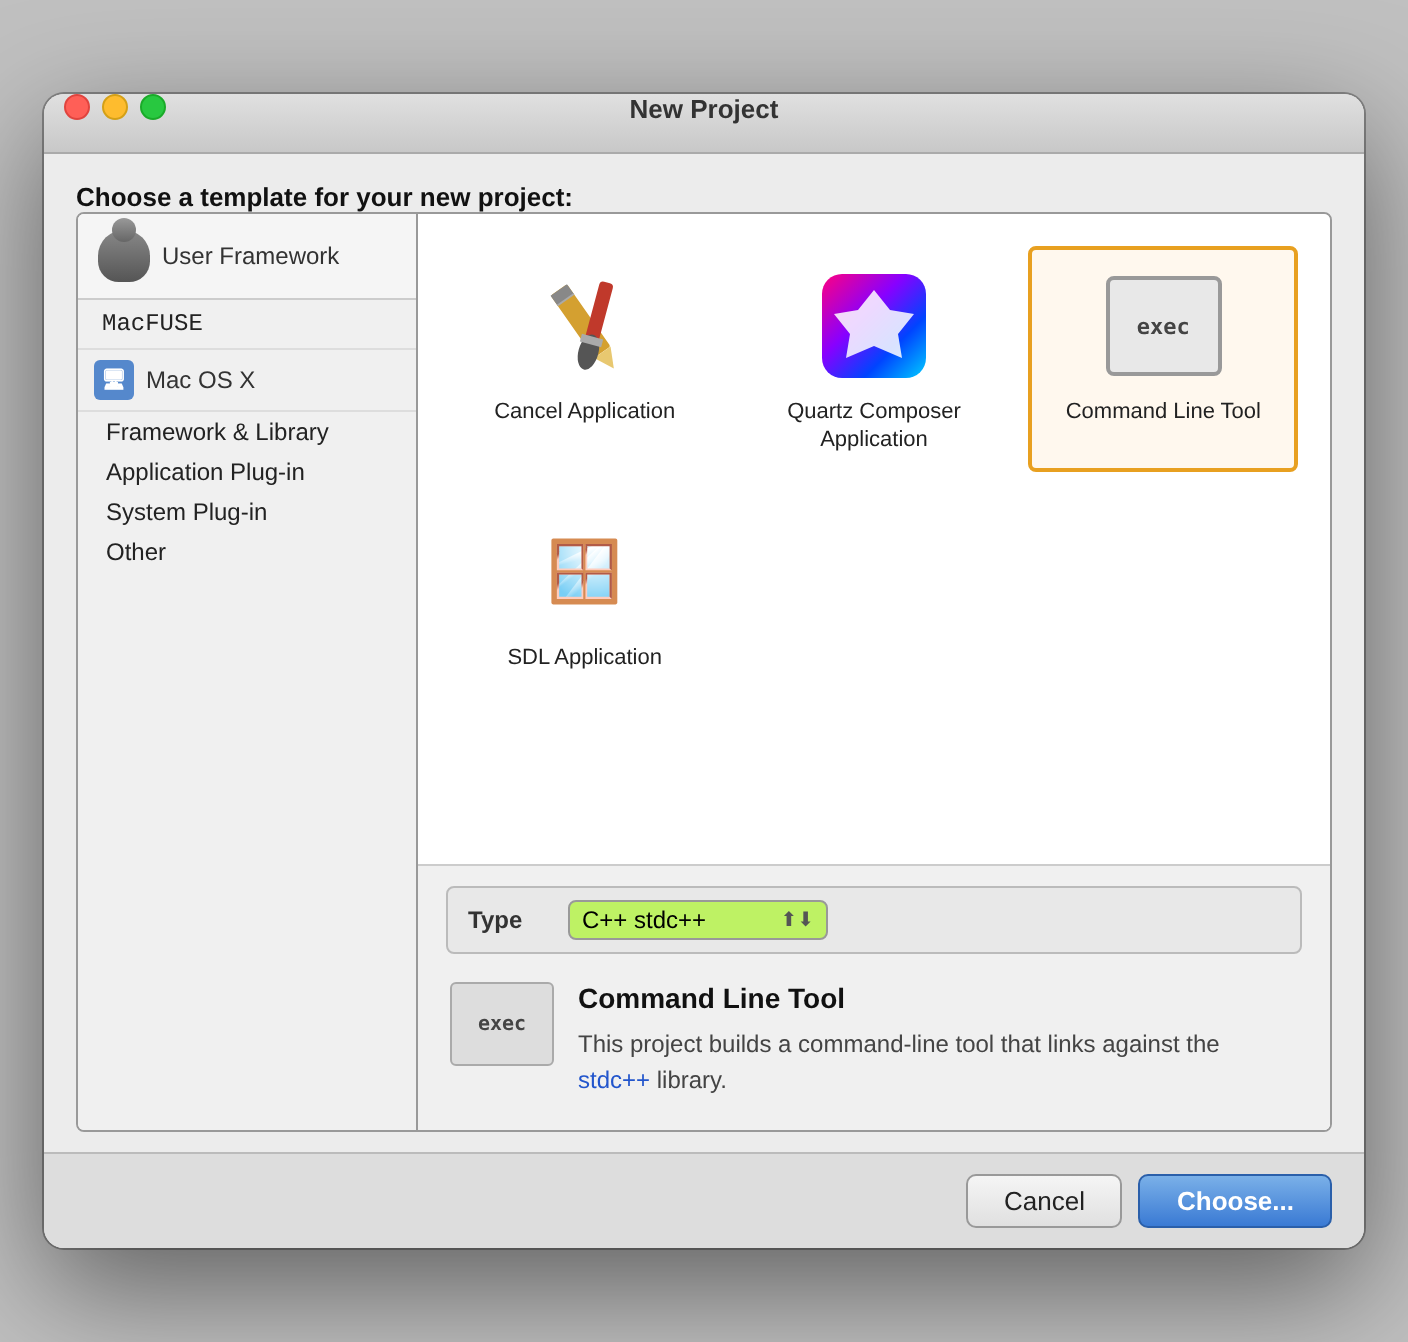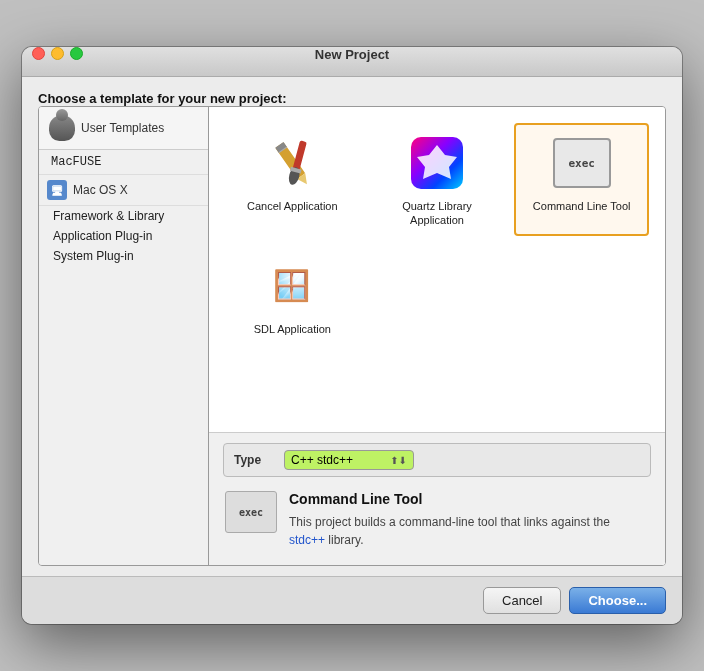"User Templates" span.sidebar-label { text: Templates -> Framework }
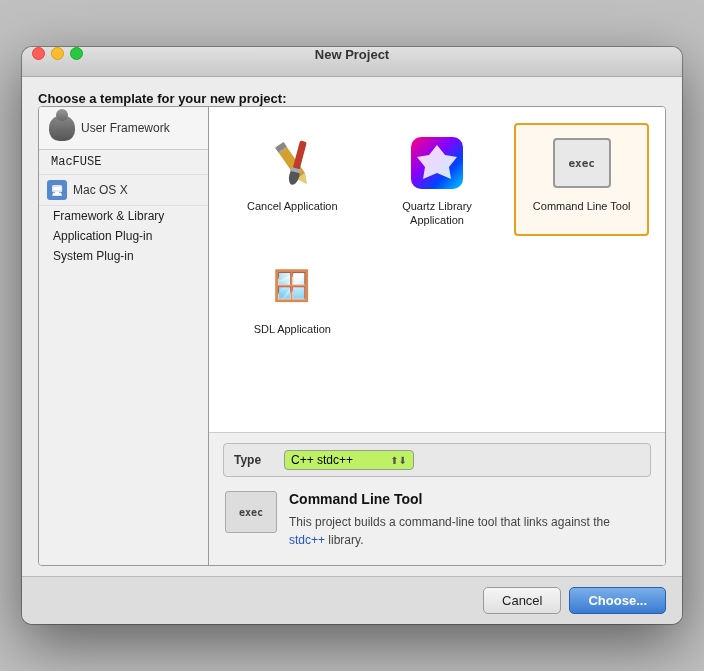"Quartz Library Application" span.template-label { text: Library -> Composer }
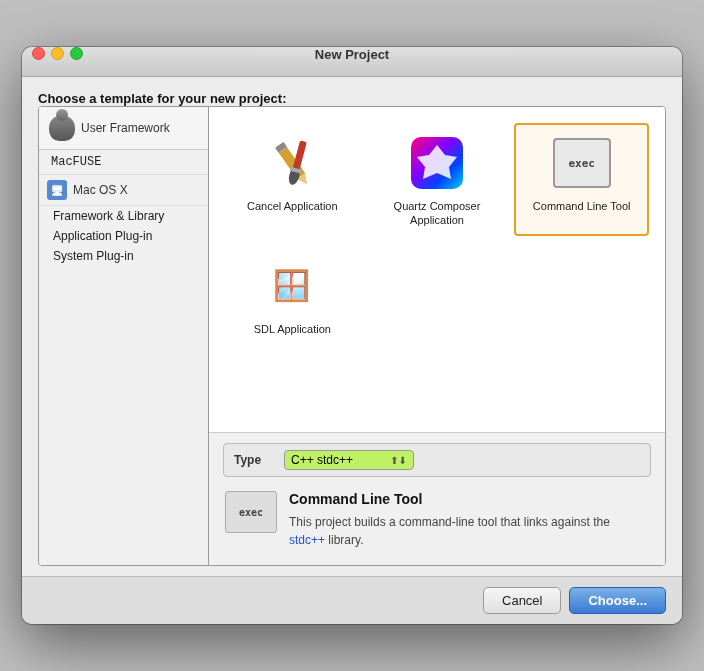"Other" div.sidebar-sub-item { html: none -> <div> <span>Other</span> </div> }
